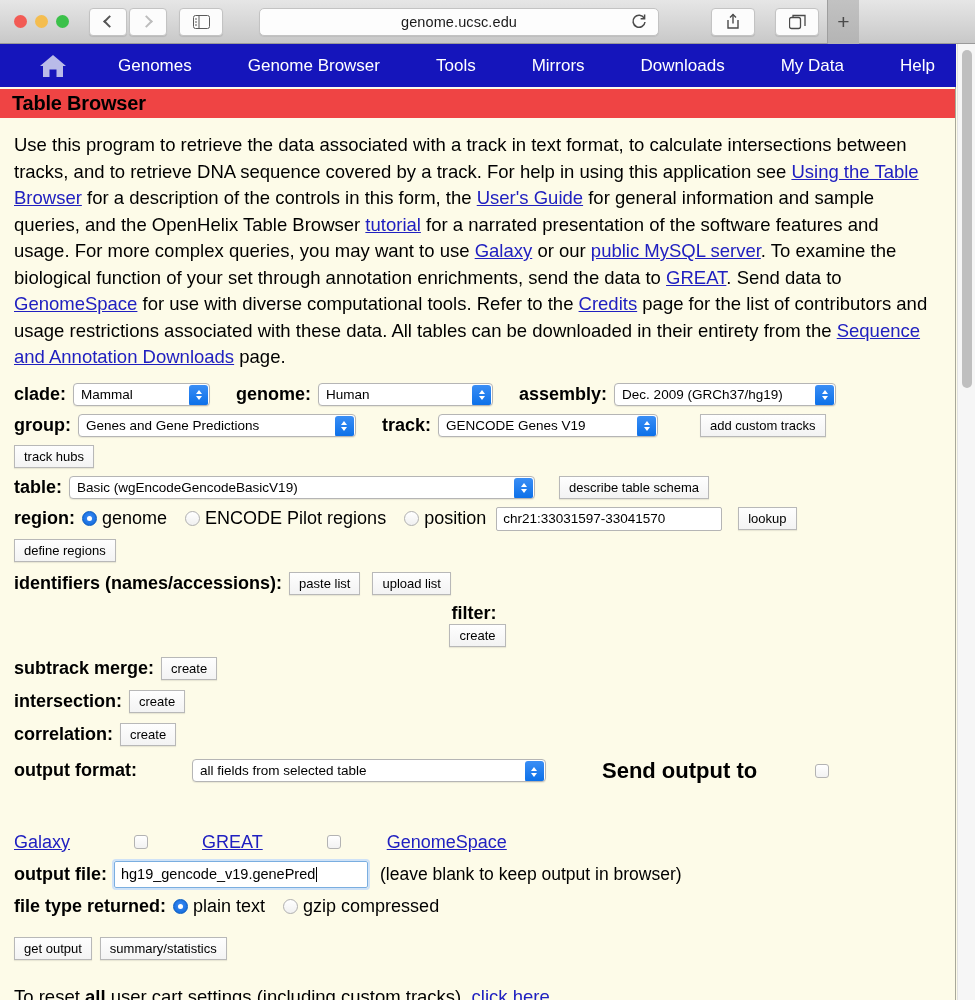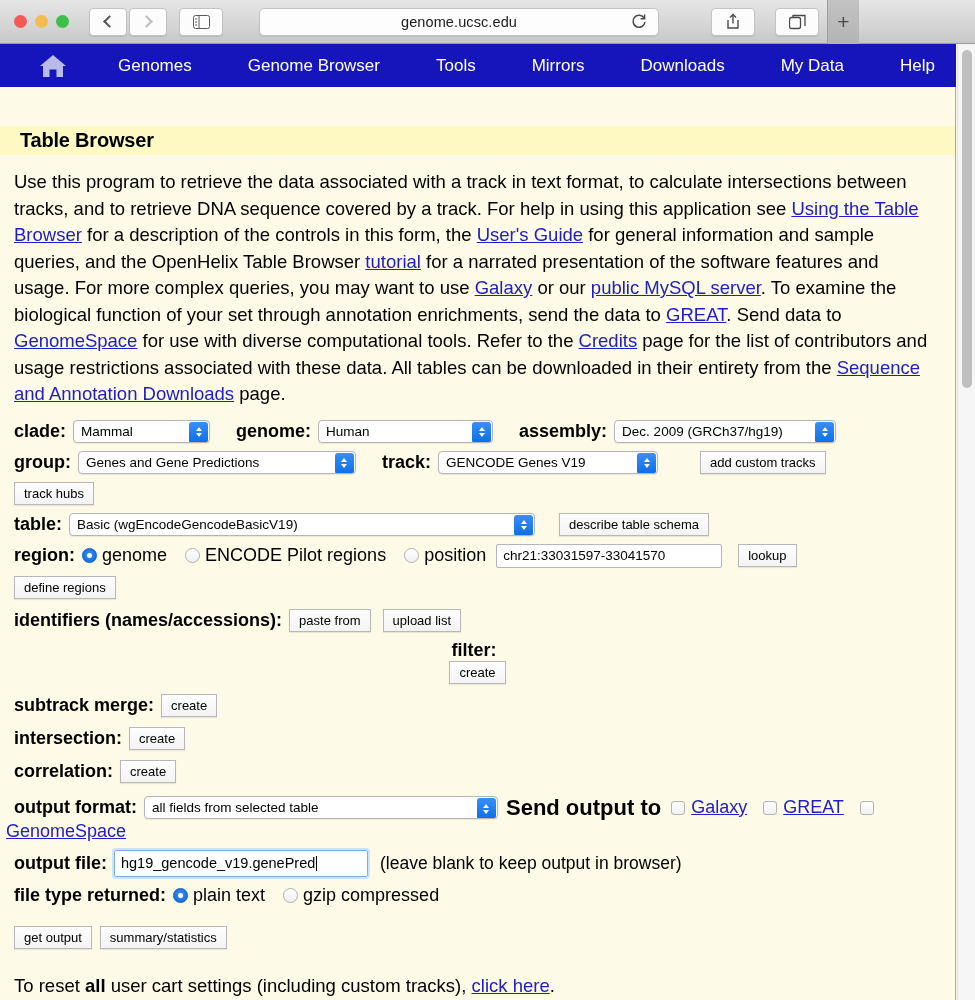"Table Browser" .title-bar { background: #fef9c3 -> #ef4444; margin-top: 37px -> none; padding-left: 20px -> 12px }
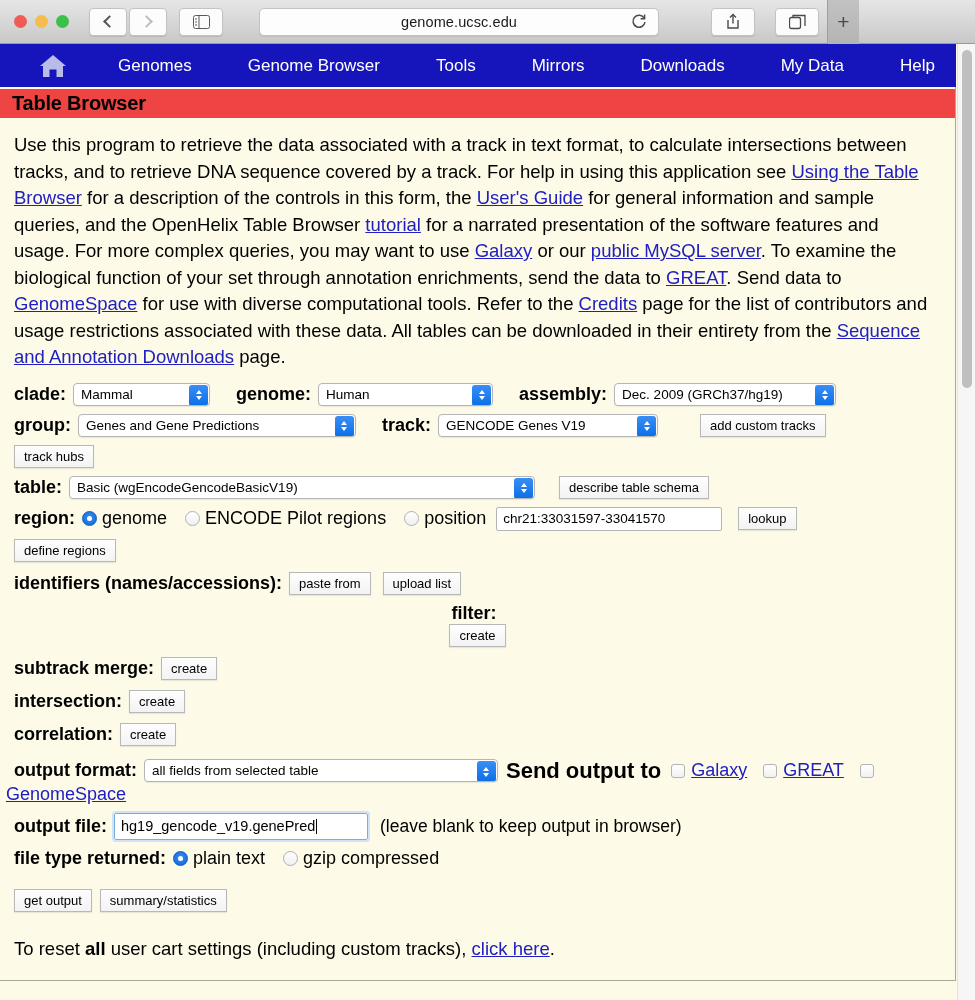"paste from" span.btn { text: from -> list }
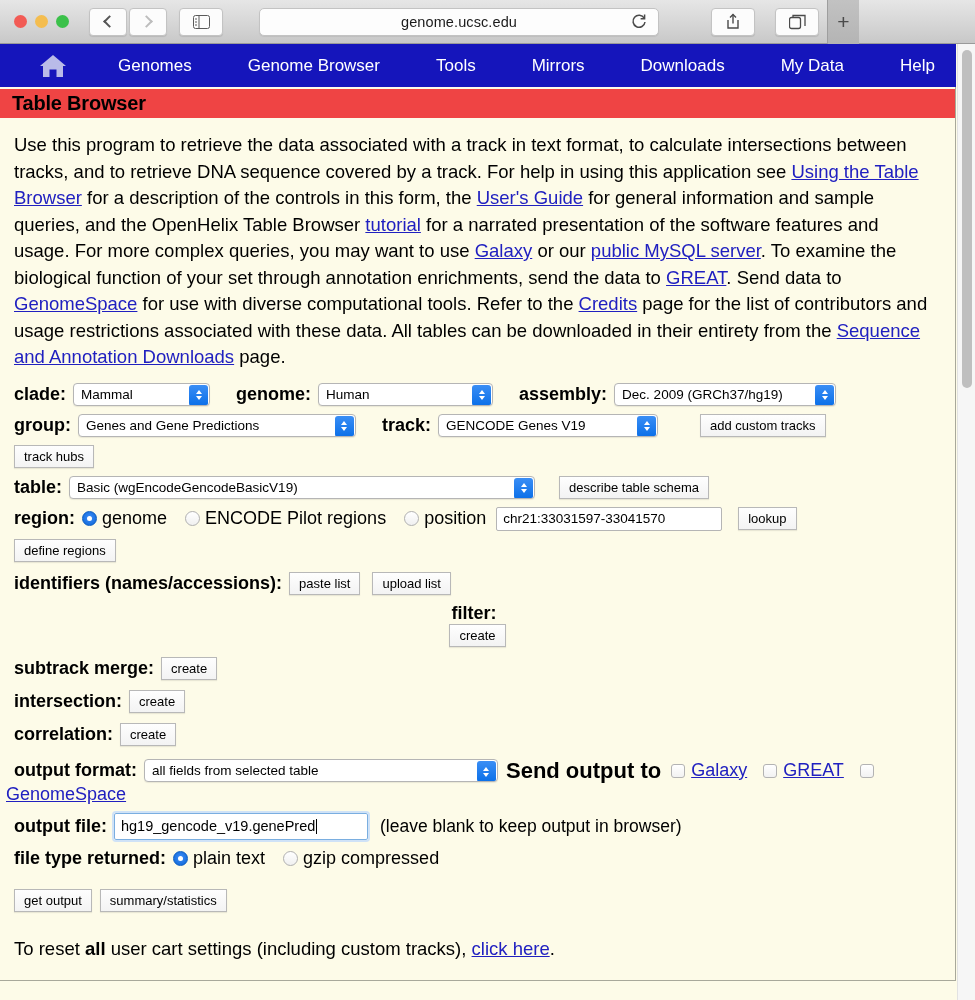"output format:" div.row { gap: none -> 48px }
